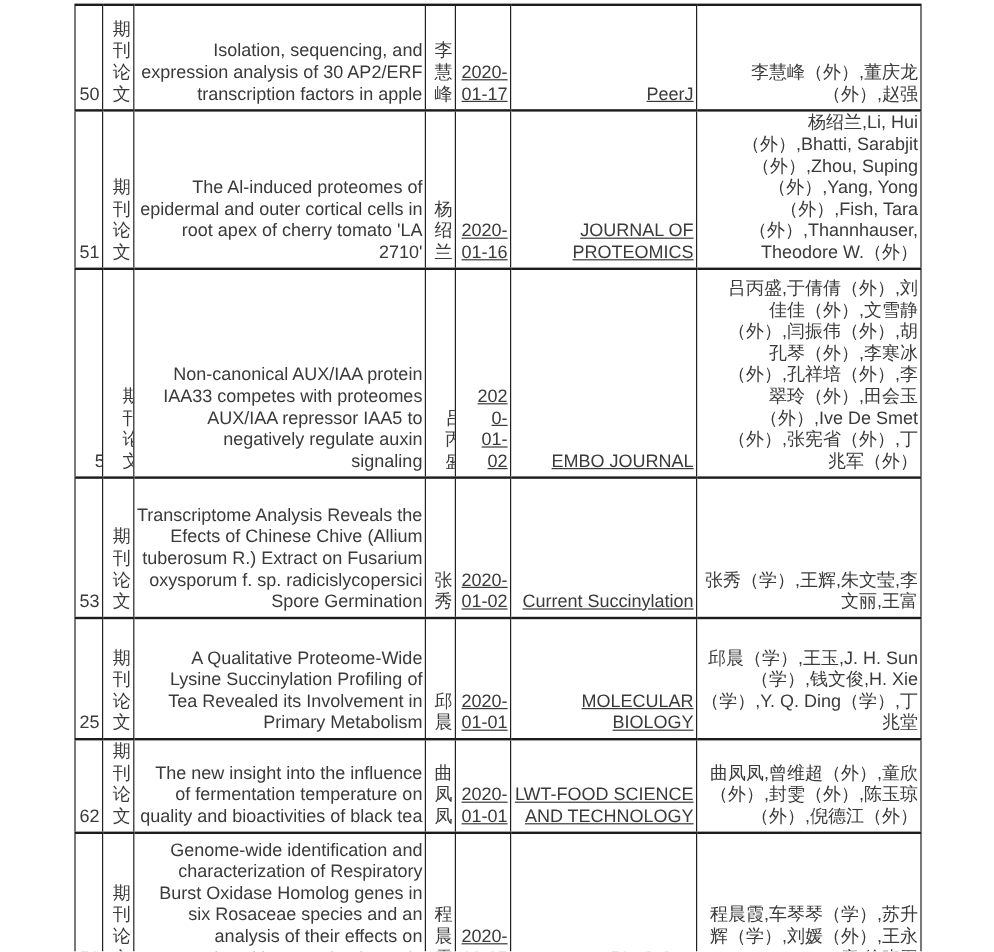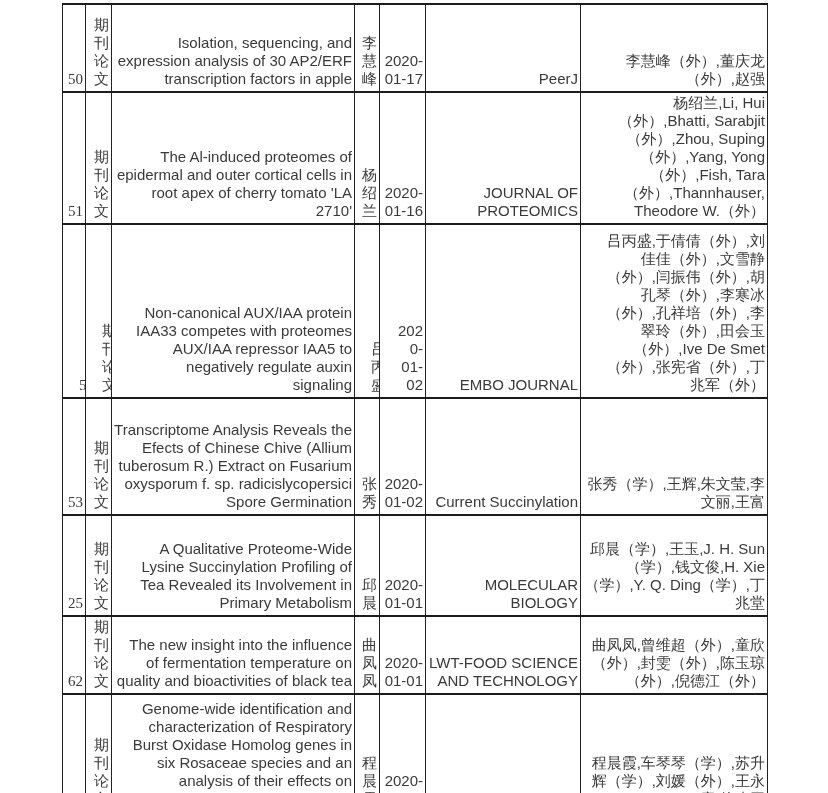"2020-01-17" td.c-date { text-decoration: none -> underline }
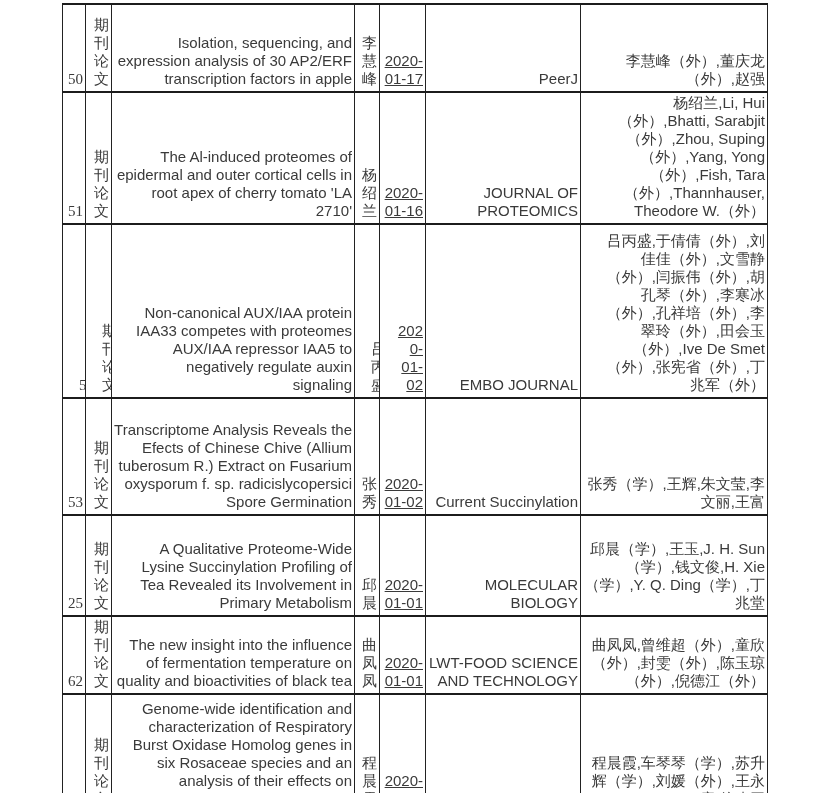"50" td.c-no { font-family: Liberation Serif, serif -> Liberation Sans, sans-serif }
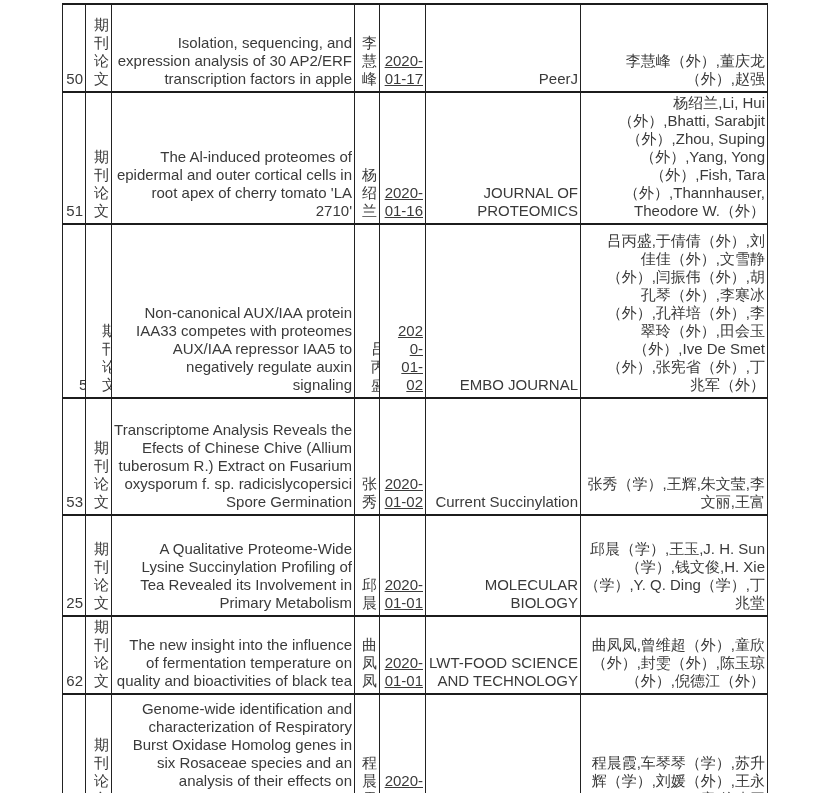"PeerJ" td.c-journal { text-decoration: none -> underline }
